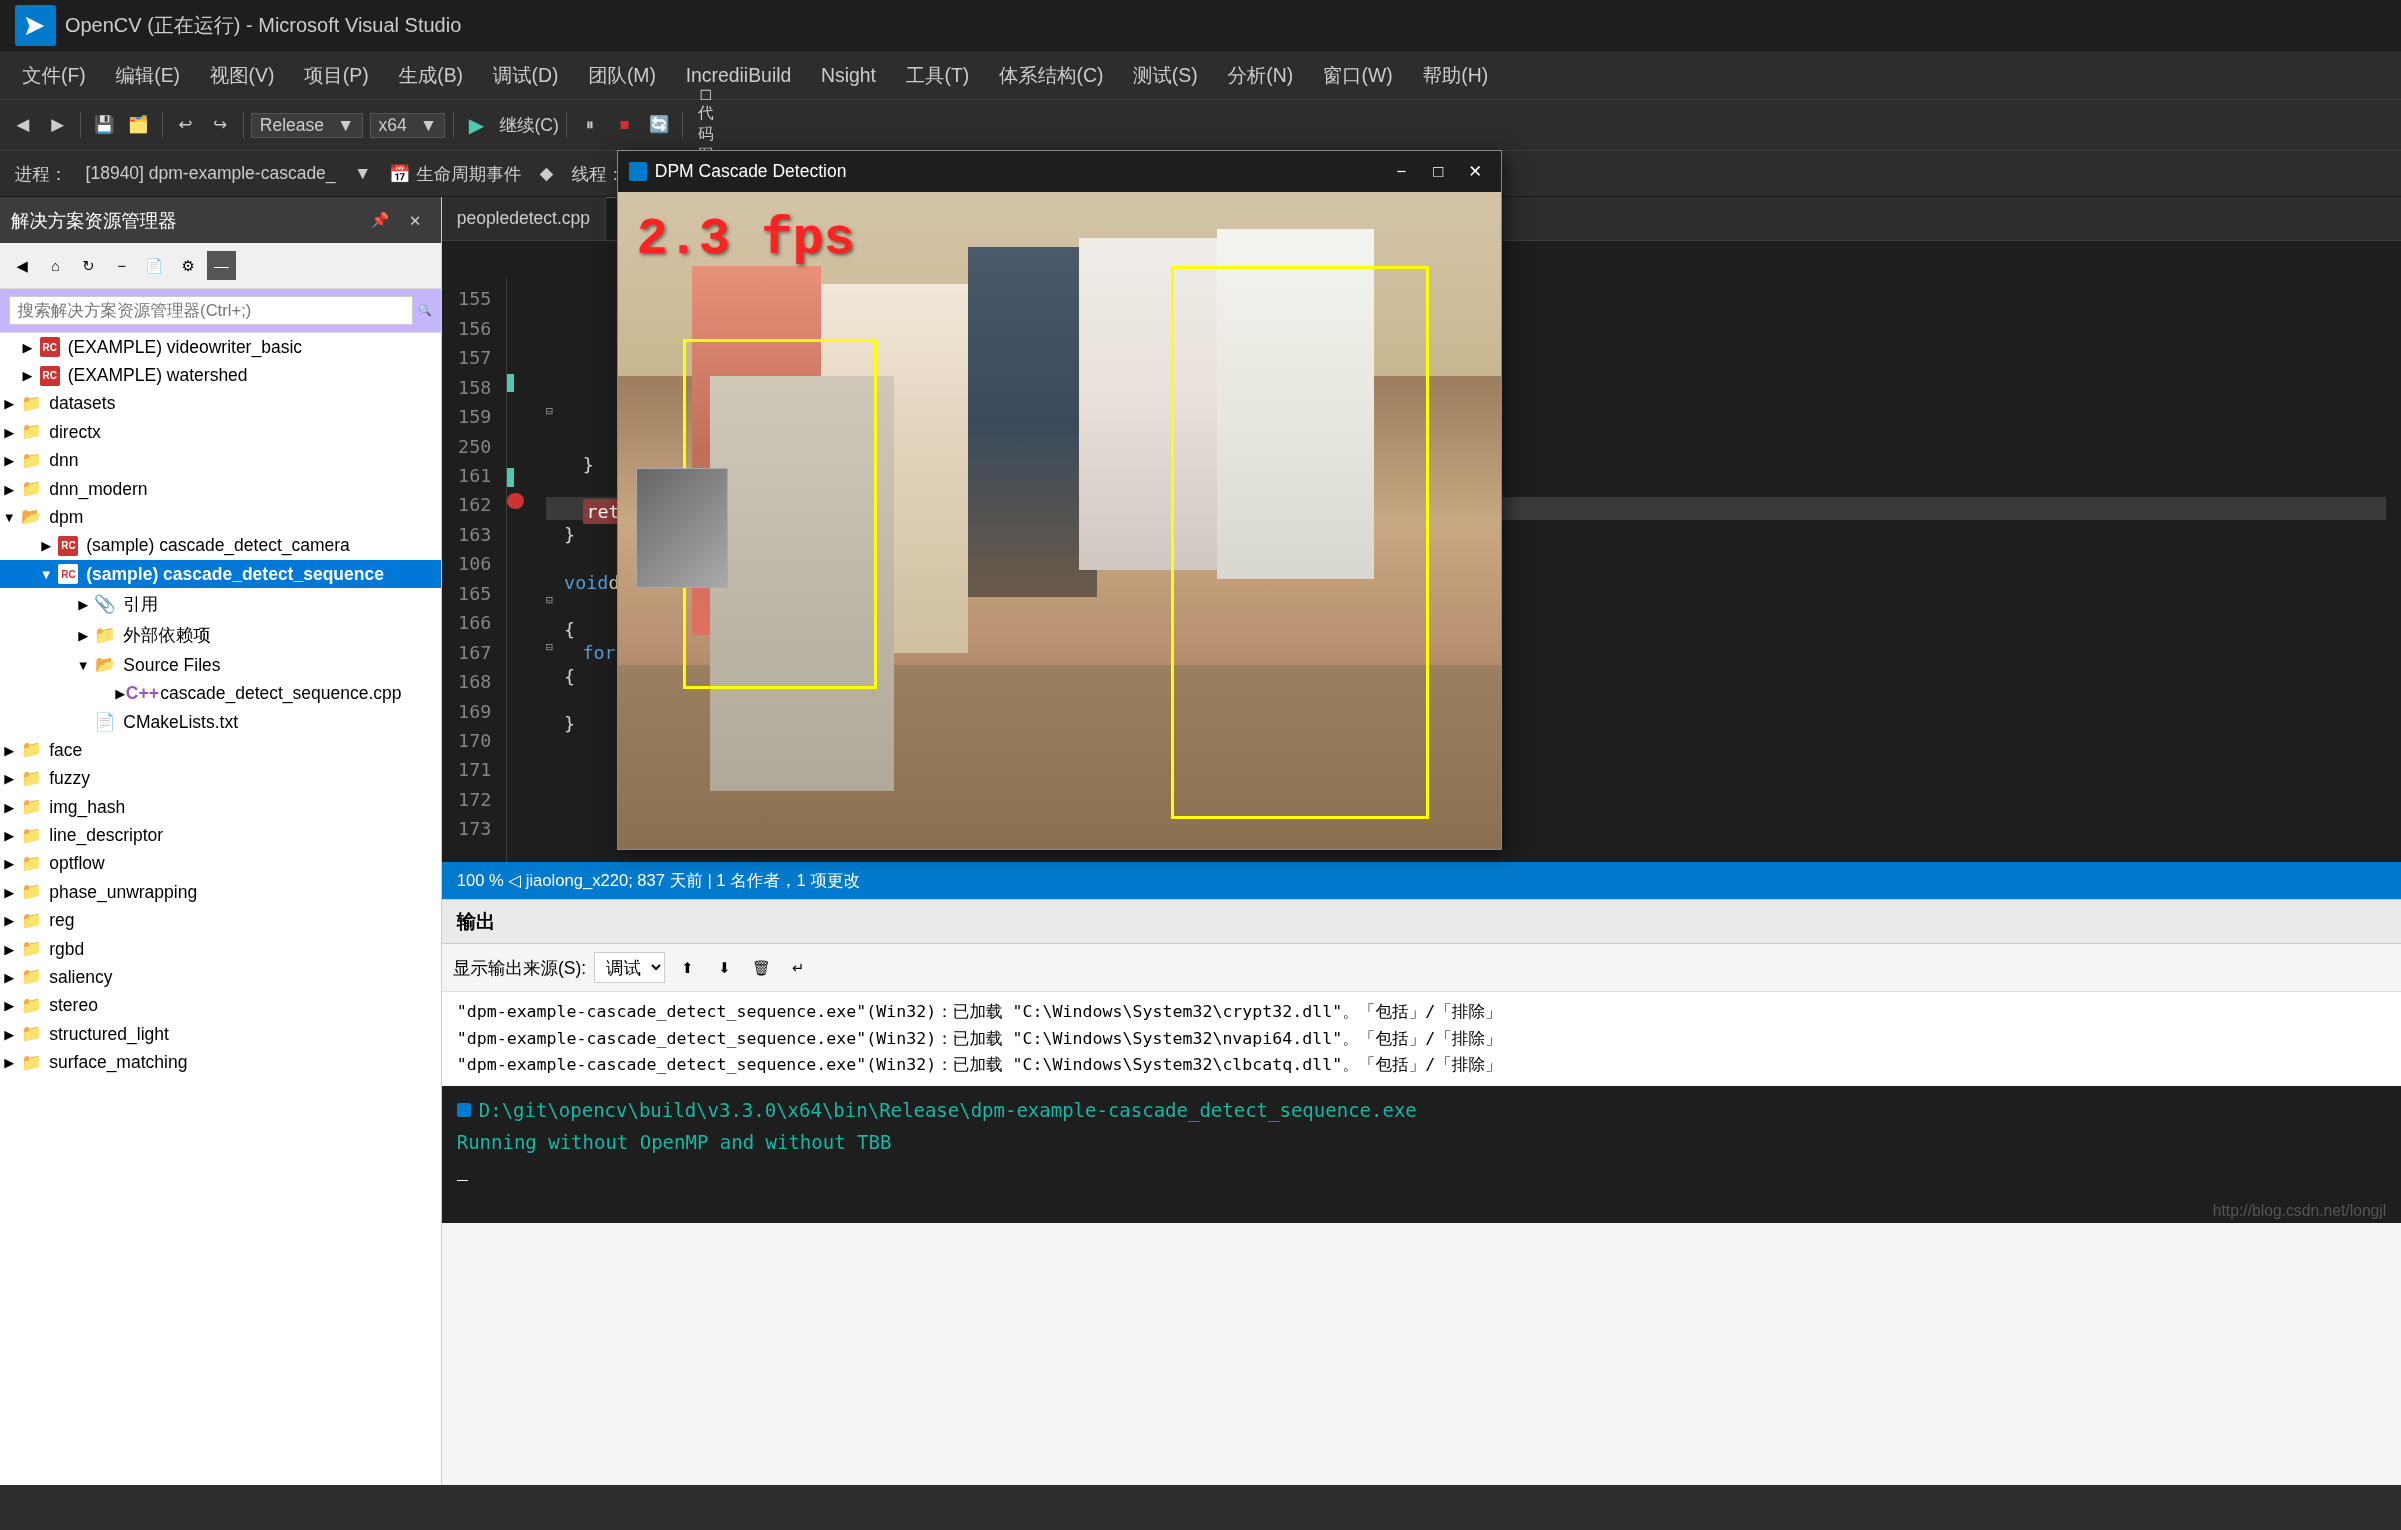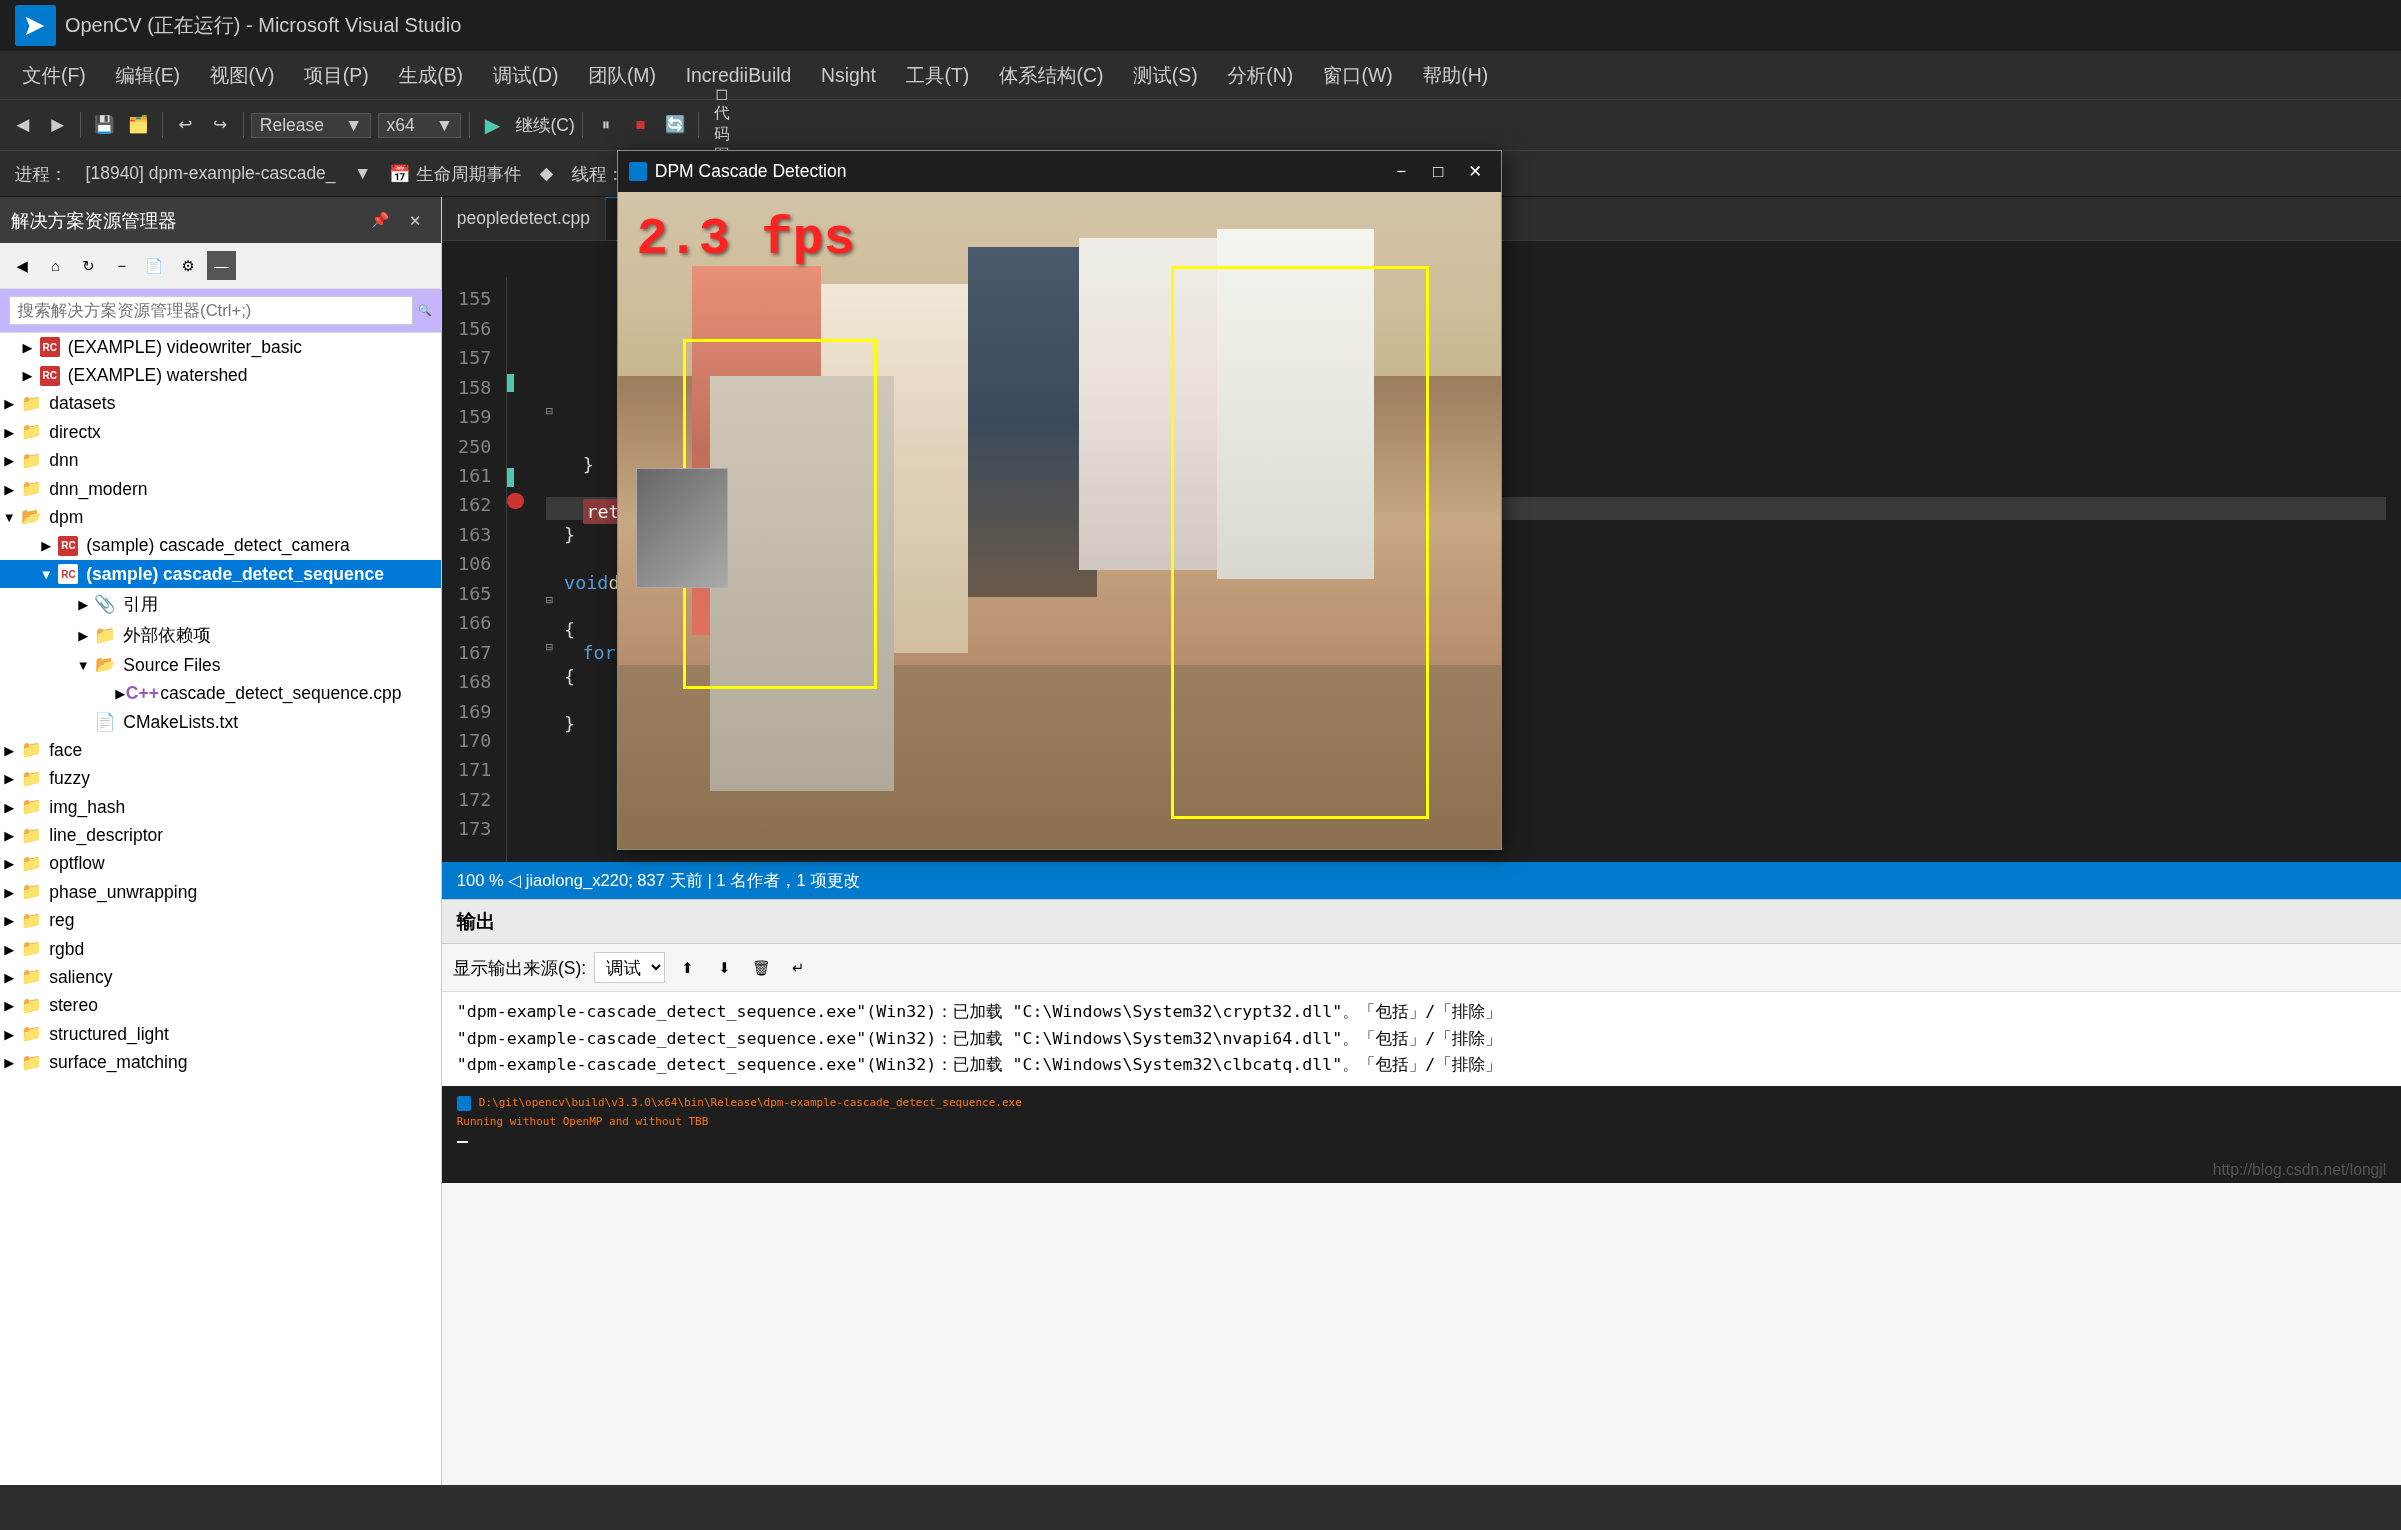"Release" .toolbar-dropdown { gap: 21px -> 13px }
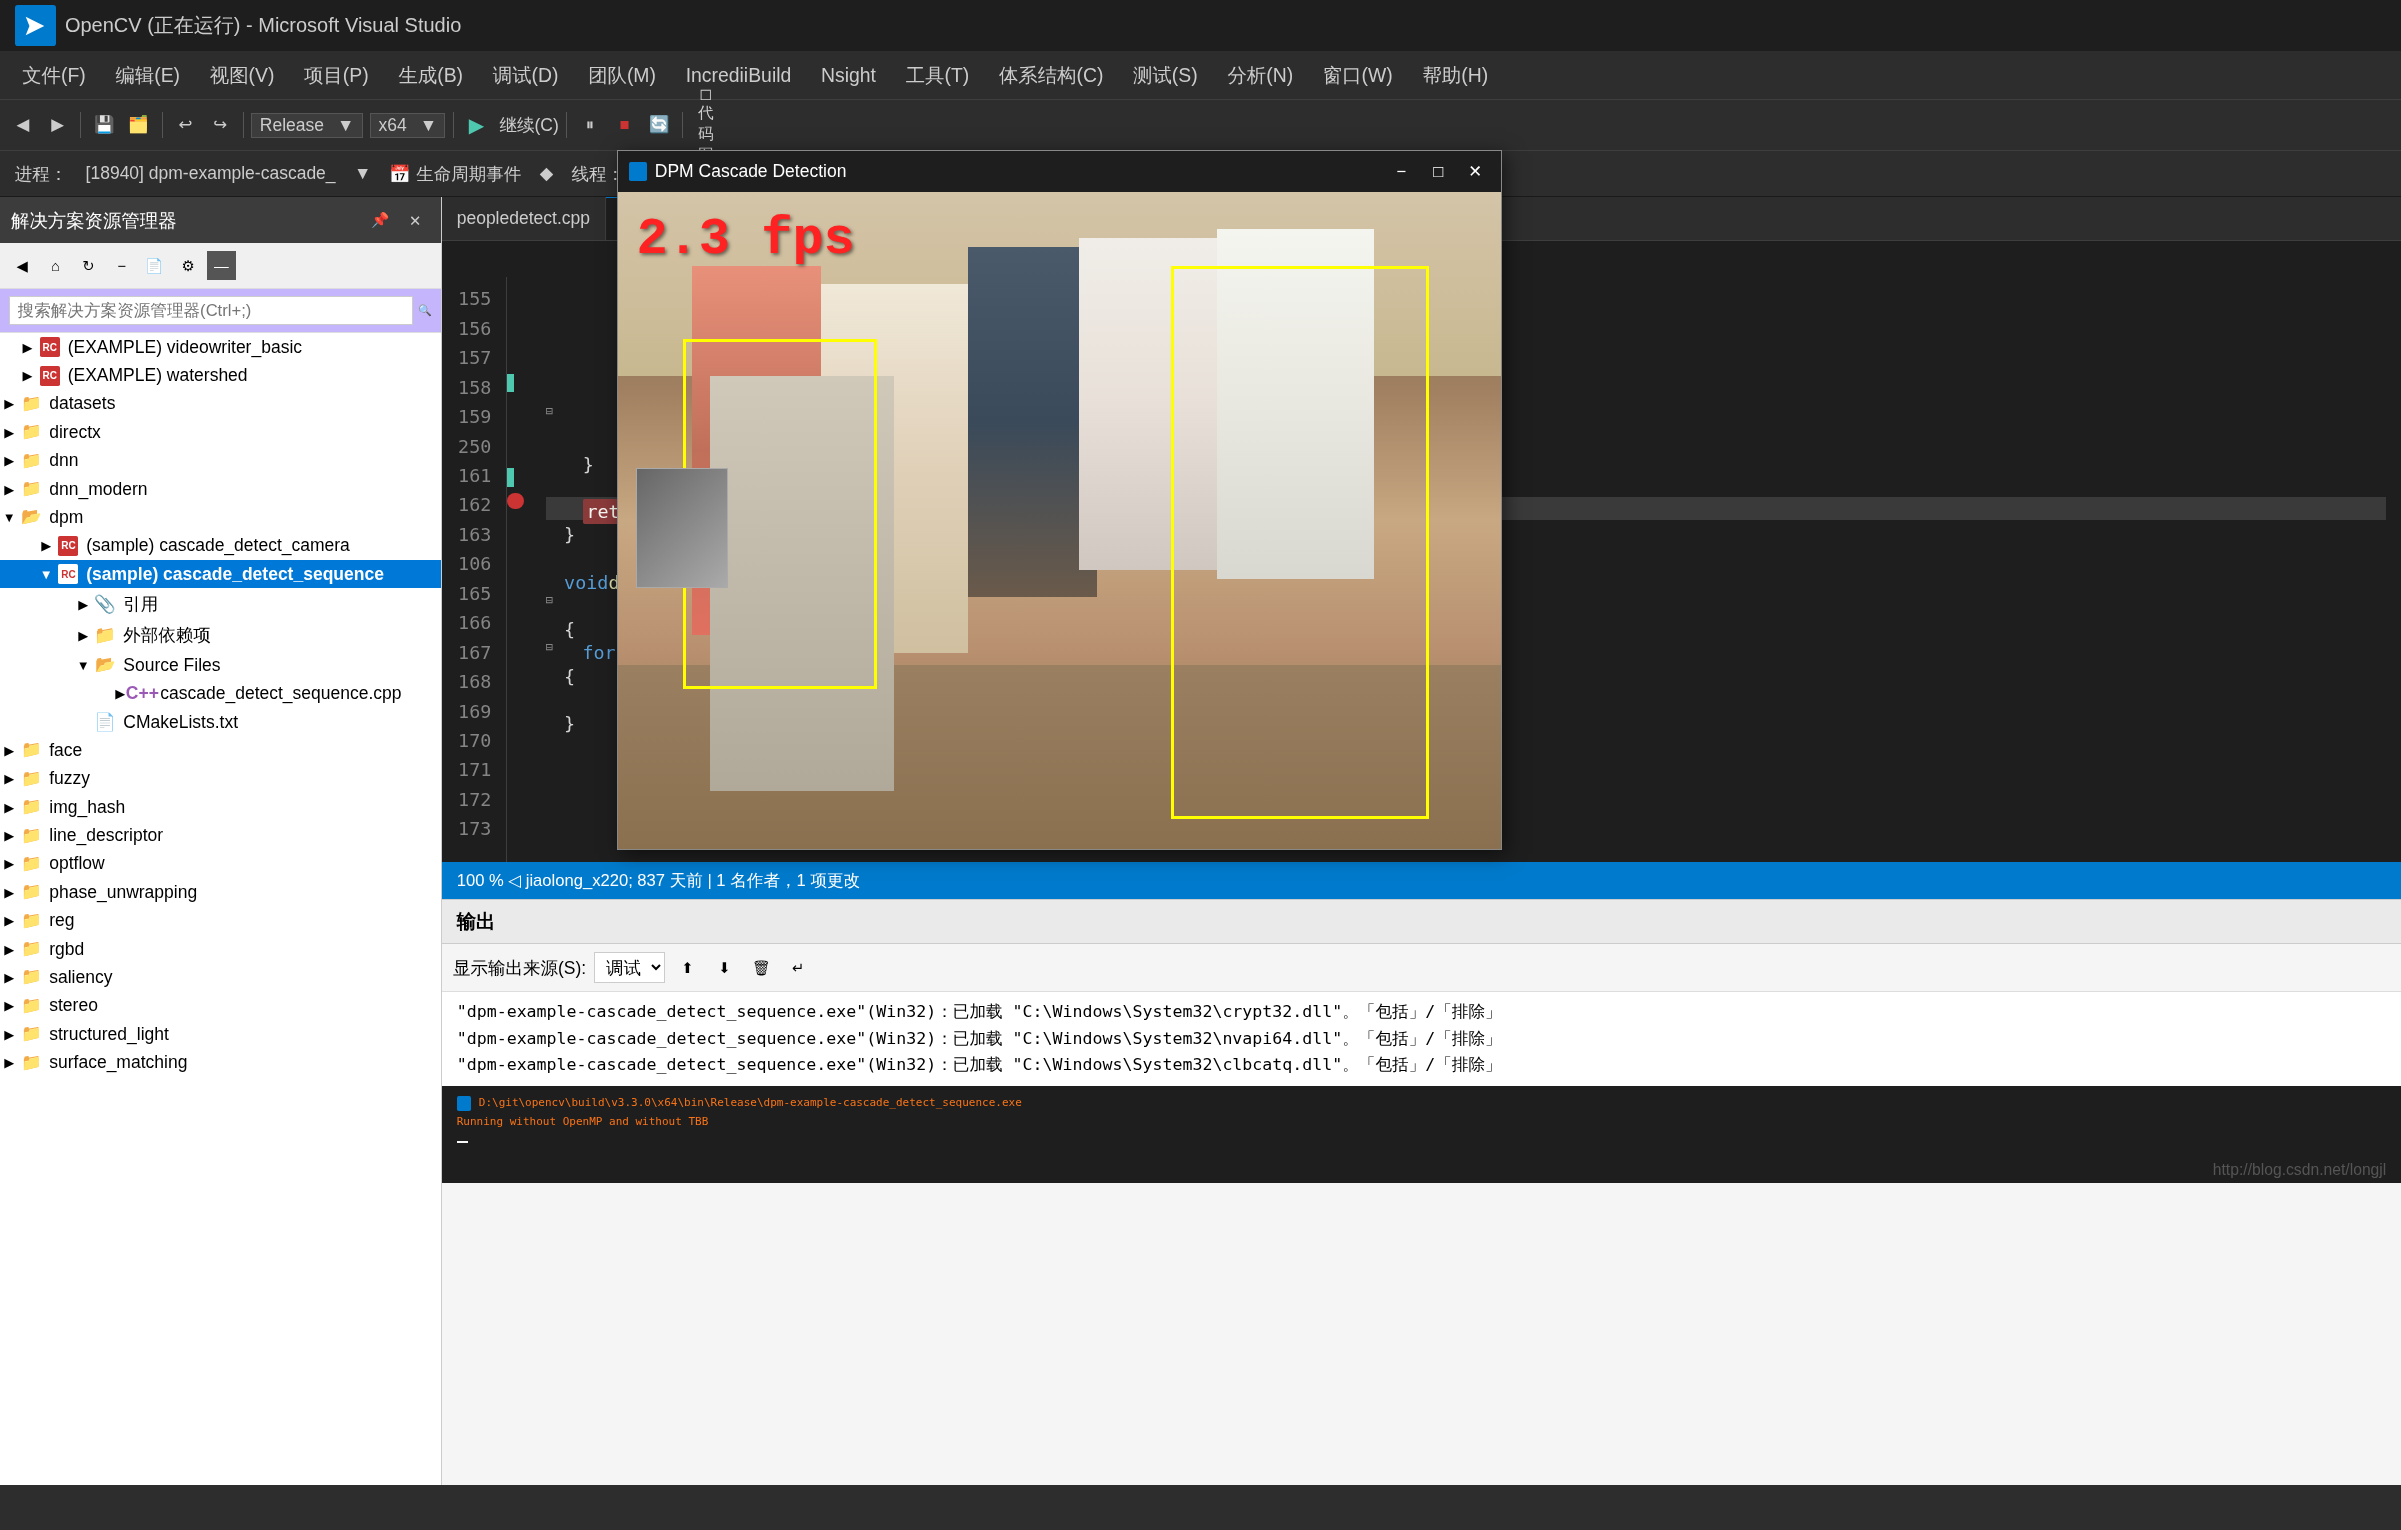"D:\git\opencv\build\v3.3.0\x64\bin\Relea" .output-terminal { color: #f97316 -> #14b8a6; font-size: 11px -> 19px }
